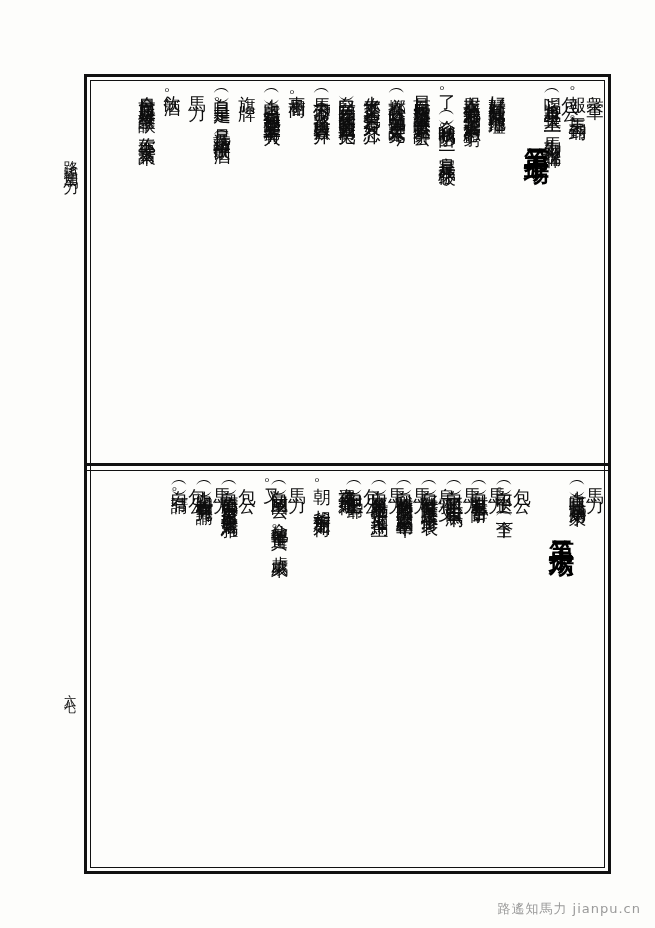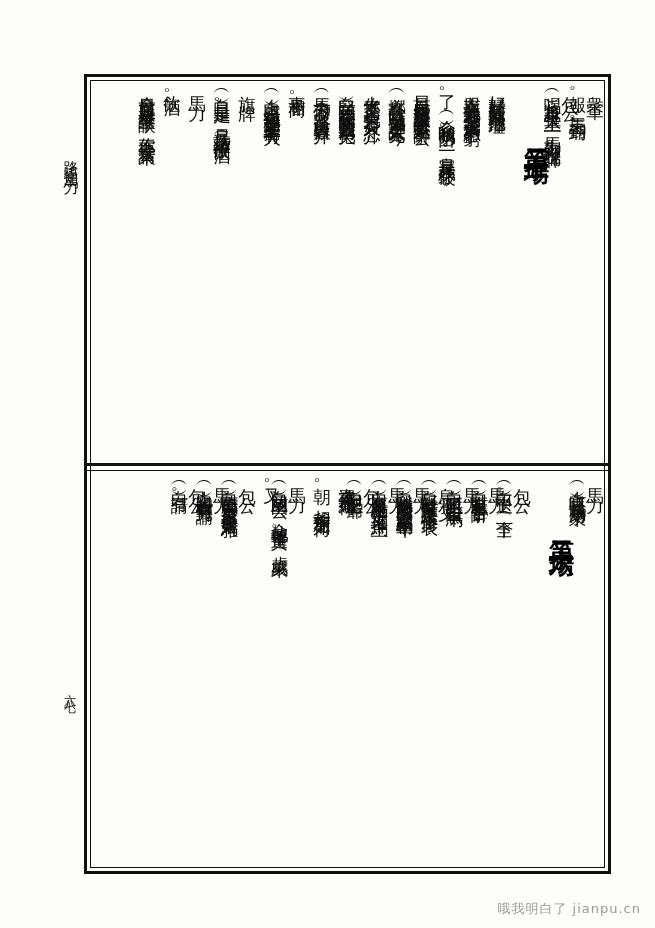"哦我明白了 jianpu.cn" div { text: 哦我明白了 -> 路遙知馬力 }
